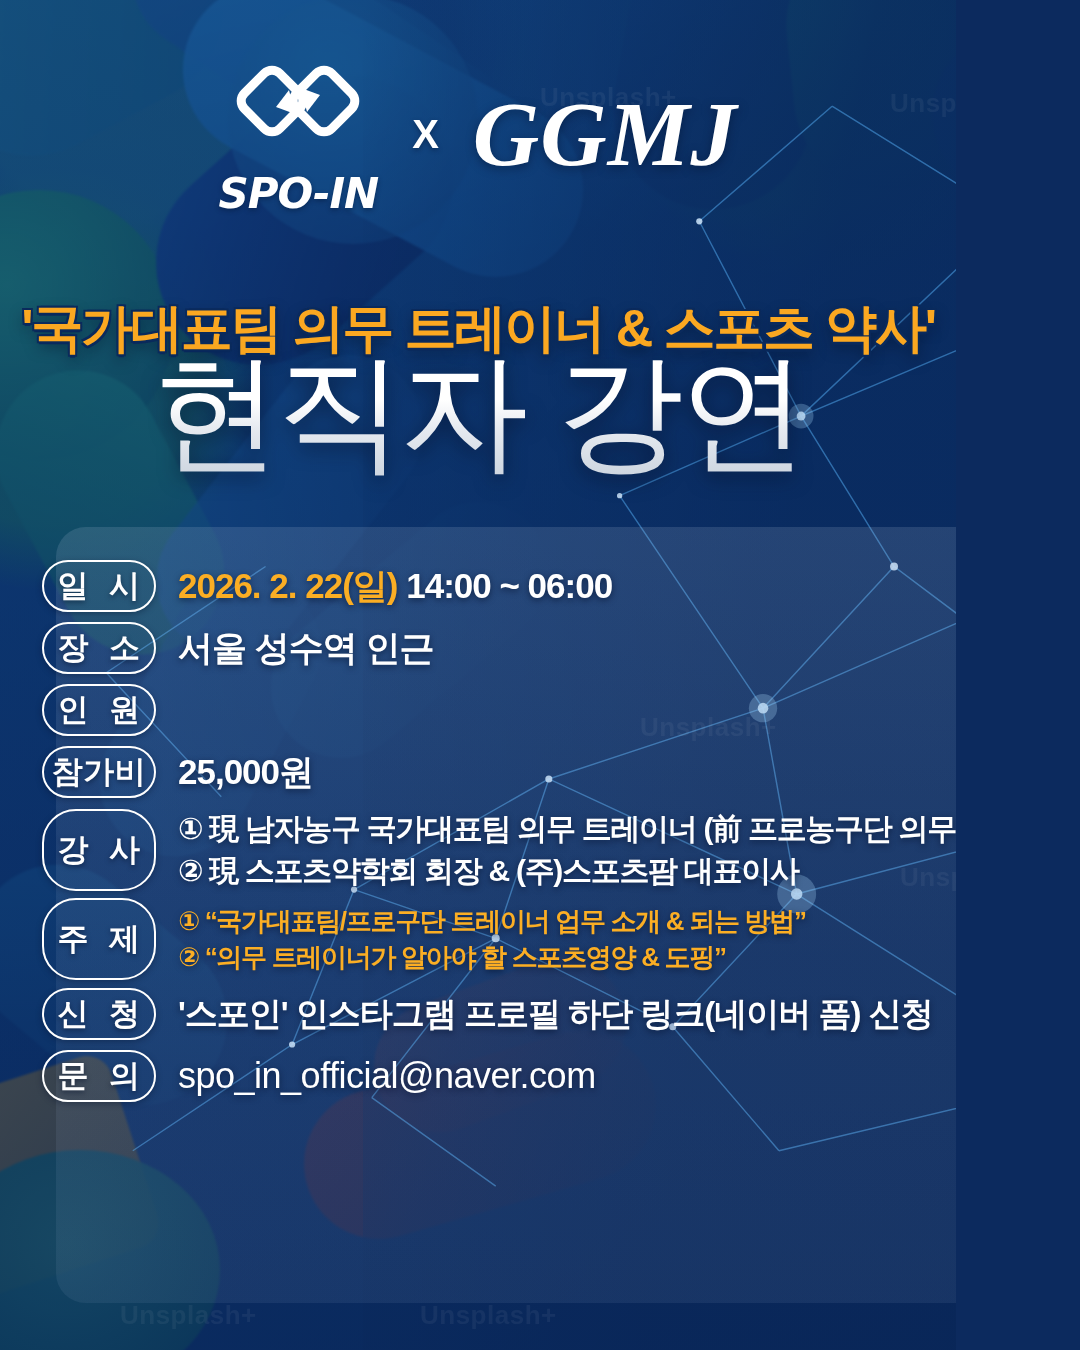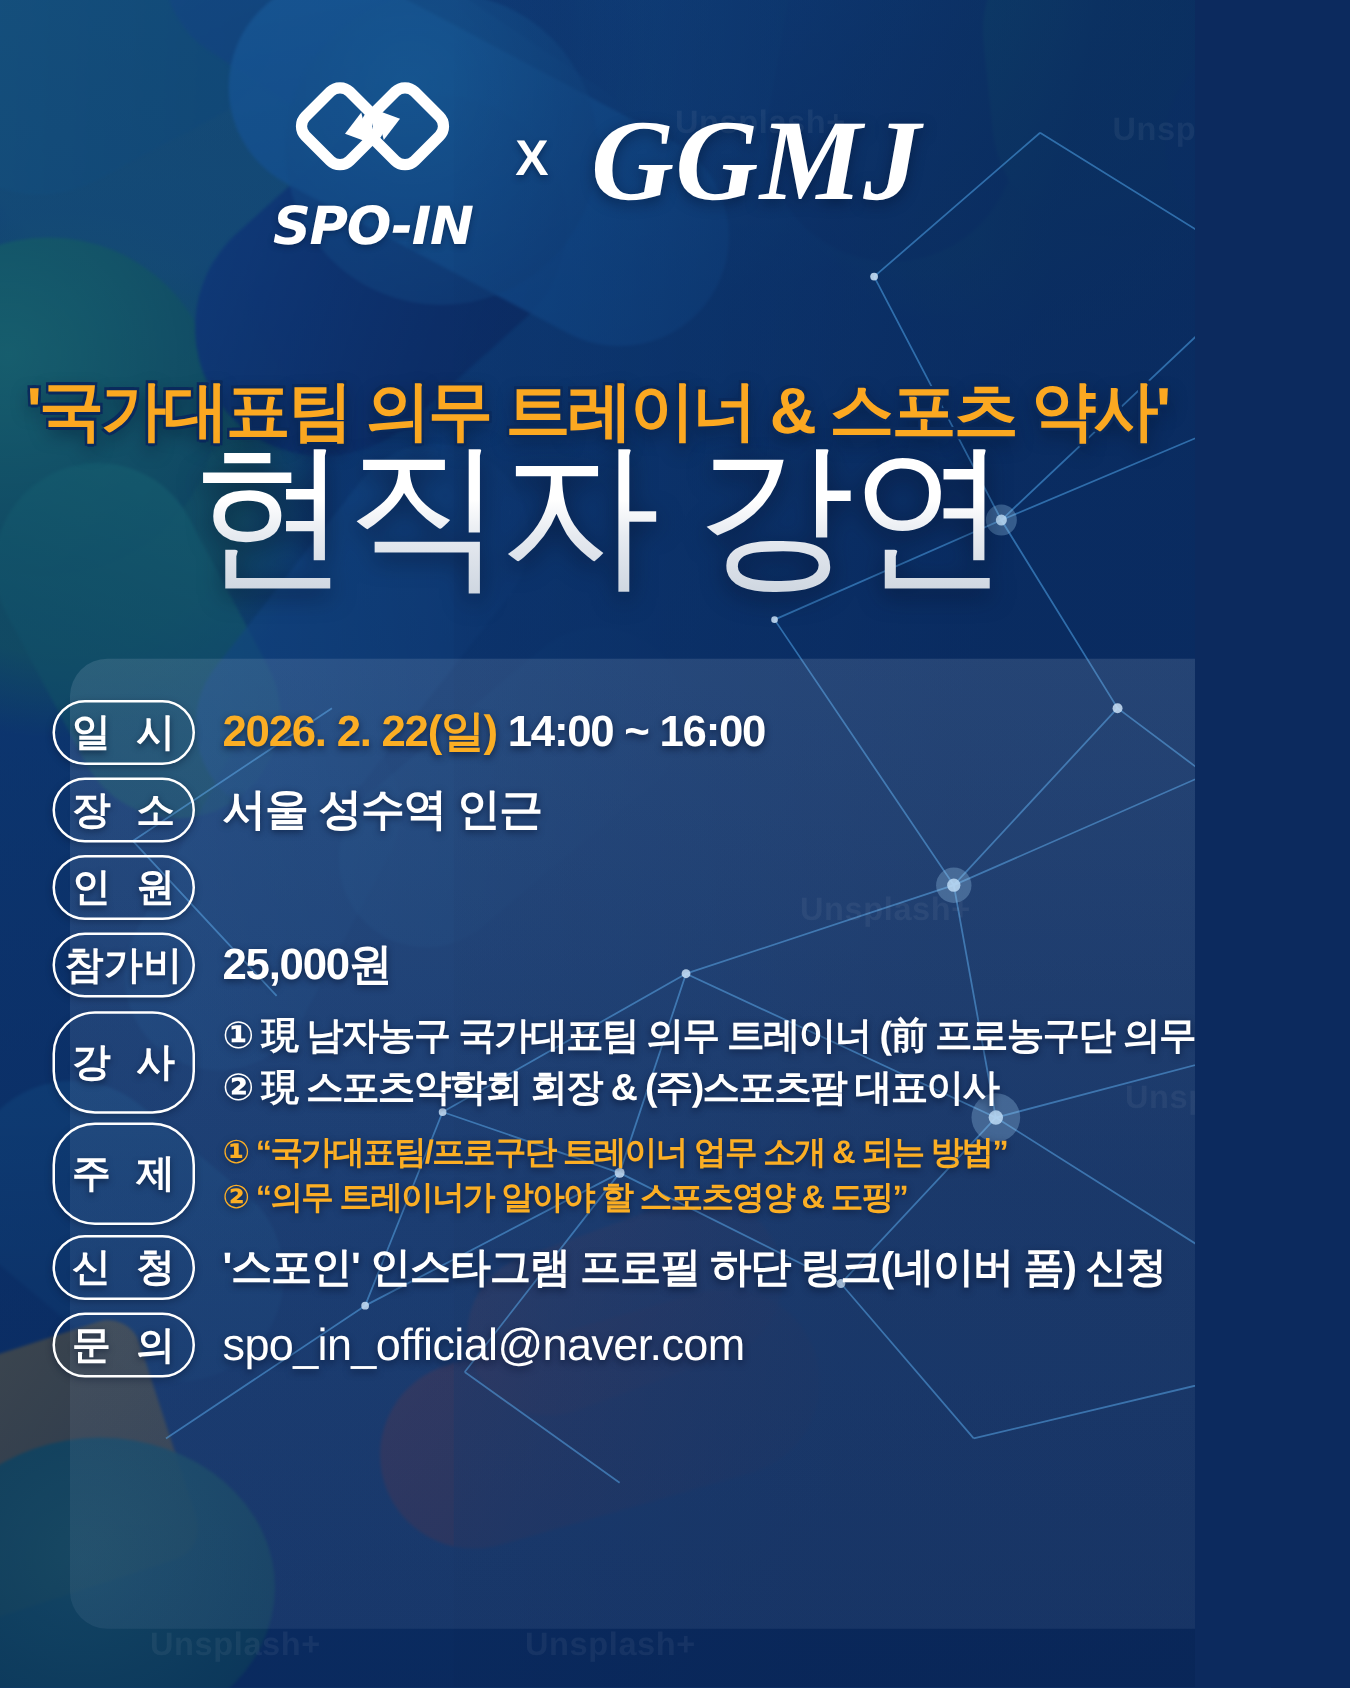"SPO-IN" .spoin-word { margin-top: 2px -> 15px }
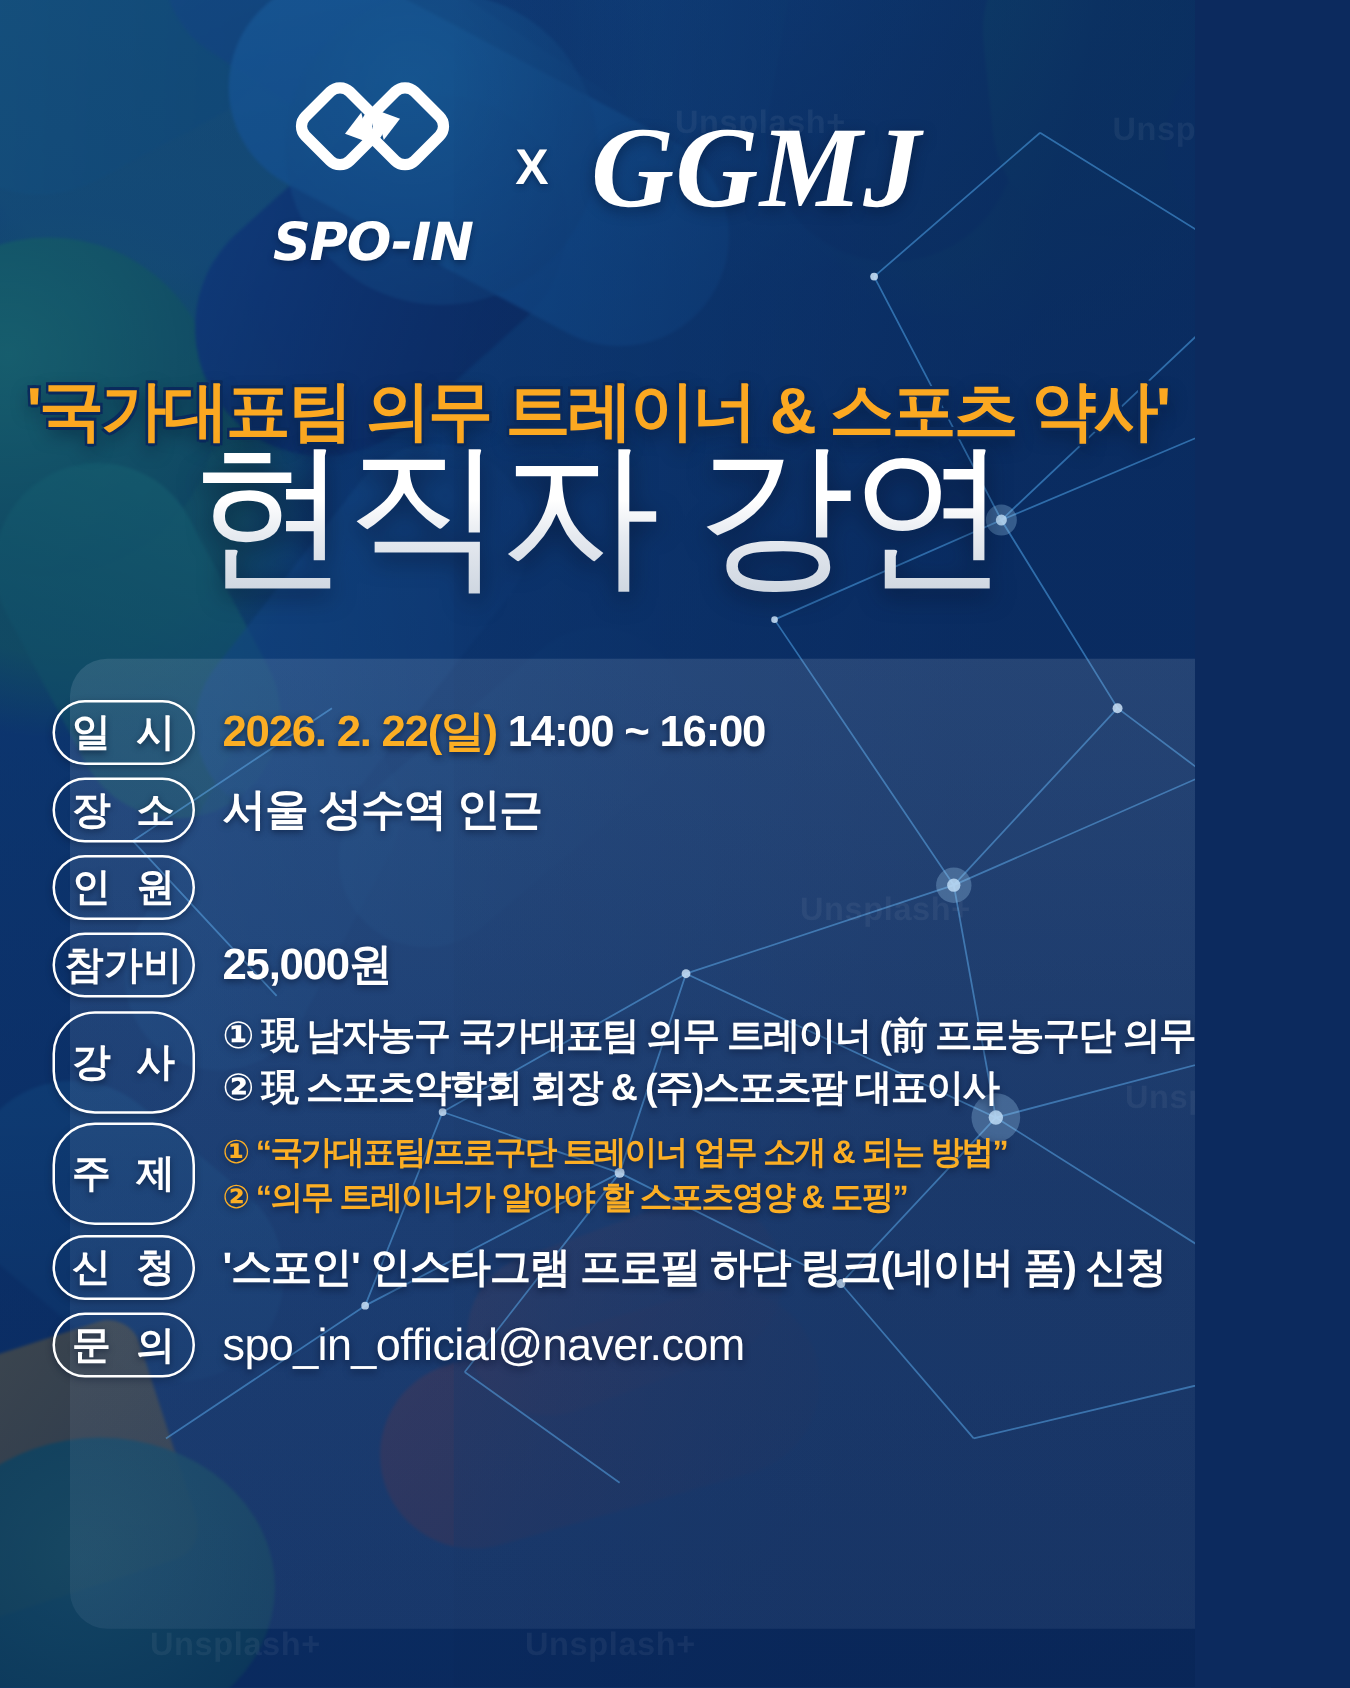"14:00 ~ 16:00" span { text: 16:00 -> 06:00 }
